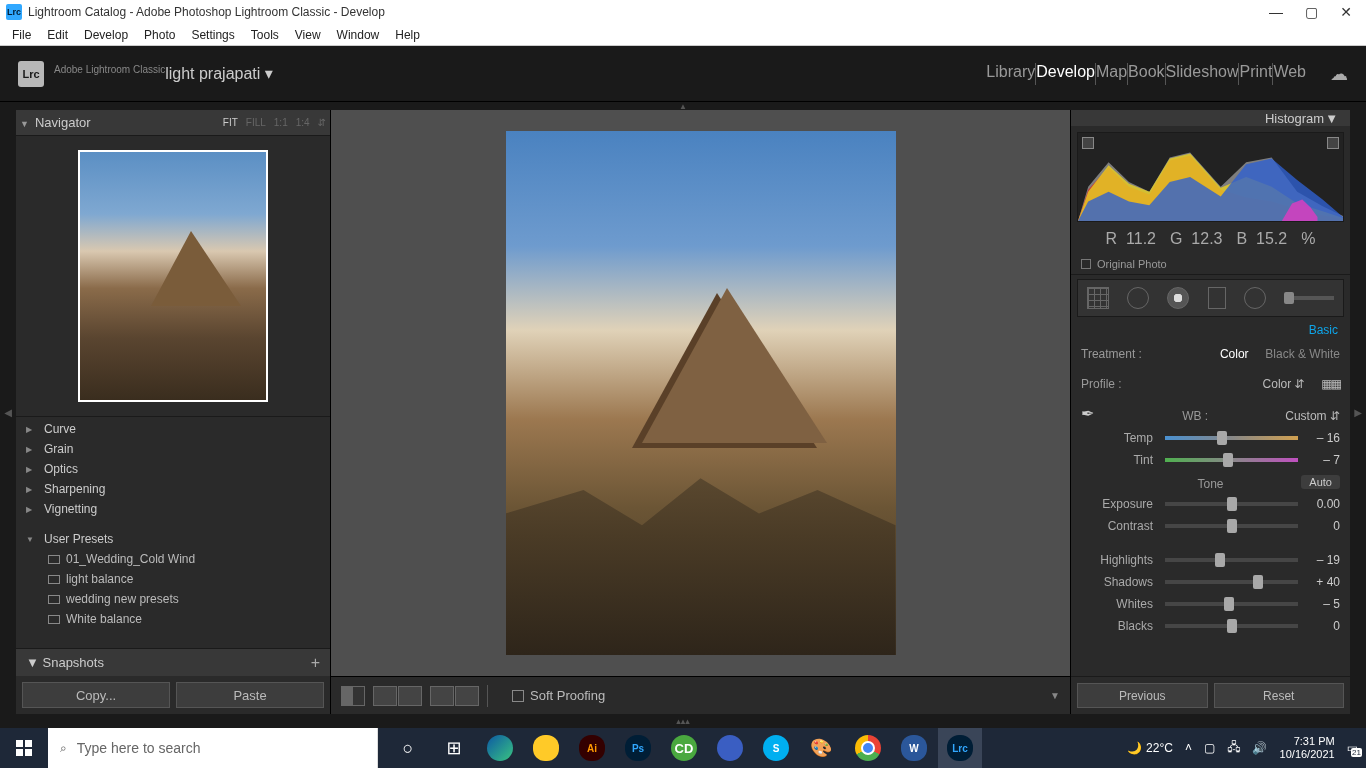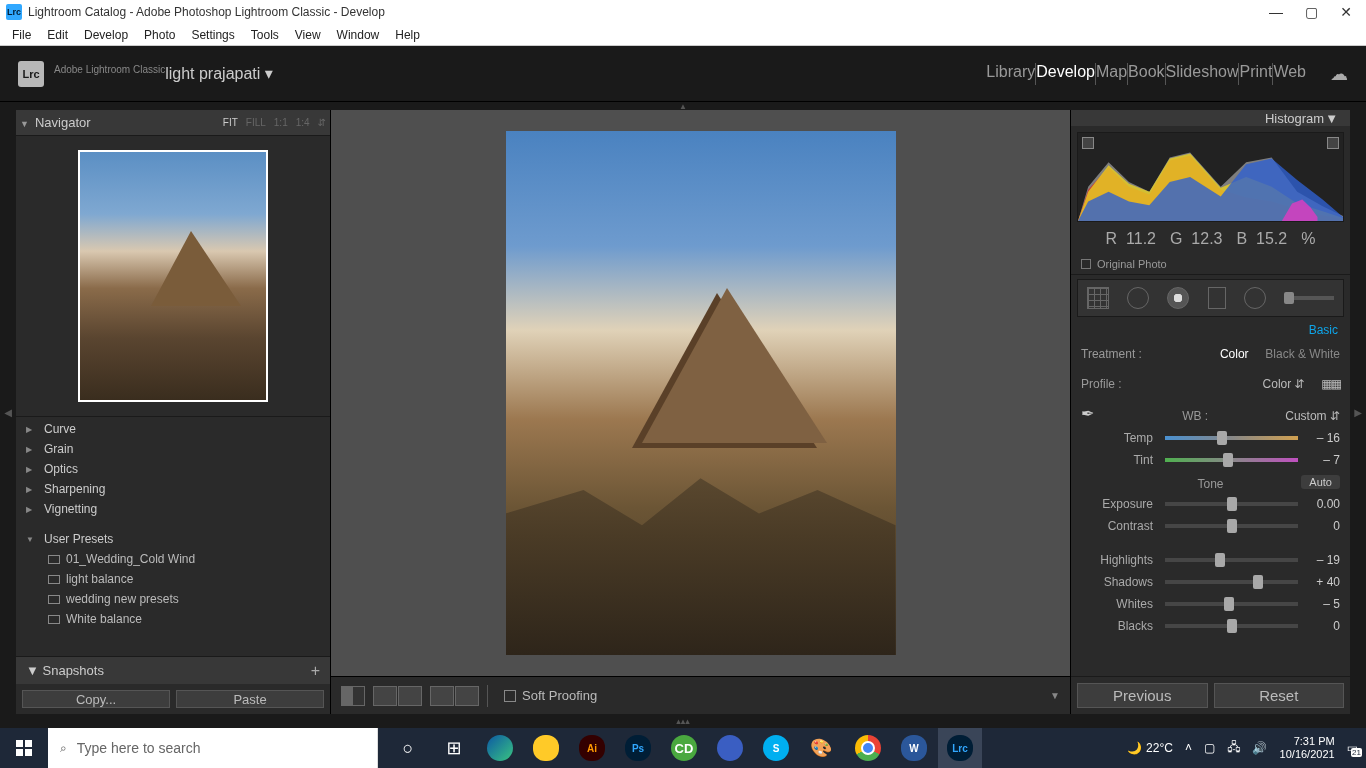"Copy..." .copy-paste { height: 30px -> 38px }
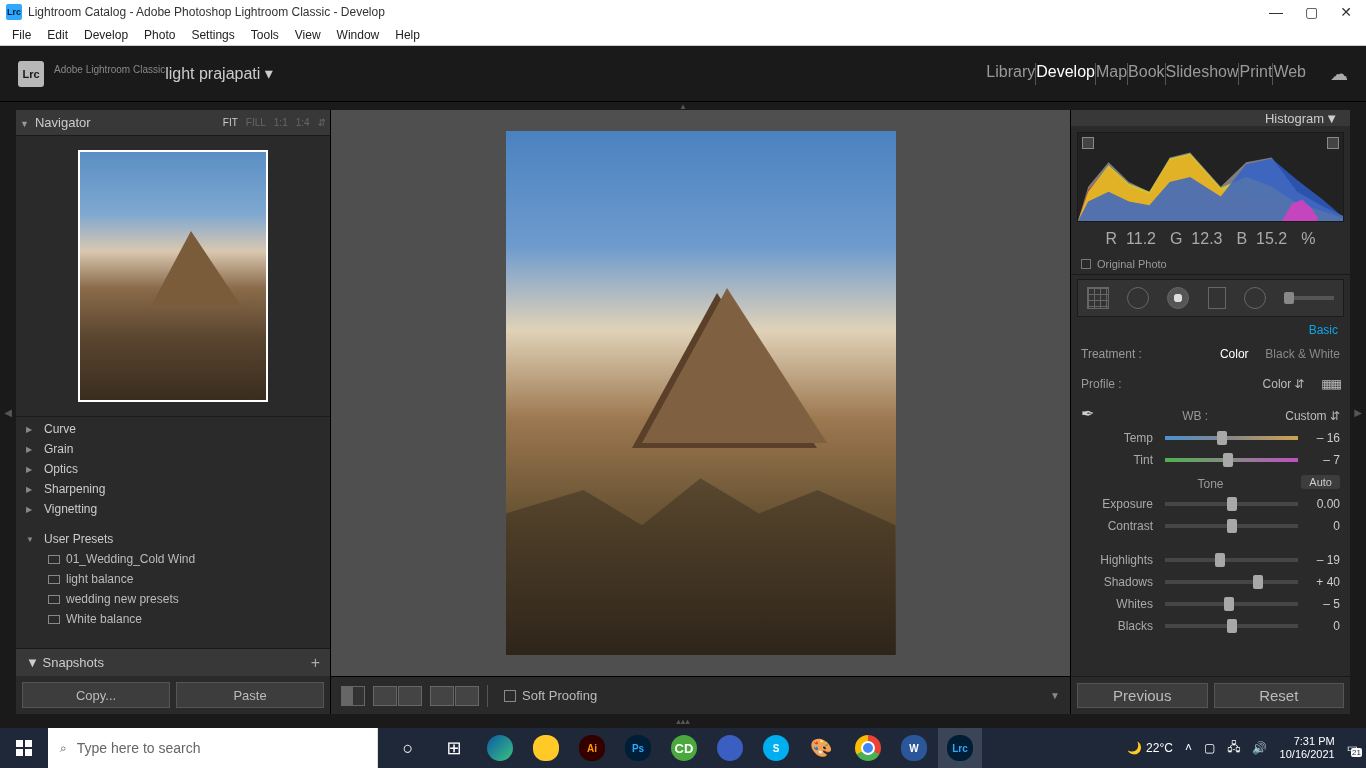"Soft Proofing" .soft-proof { margin-left: 8px -> 16px }
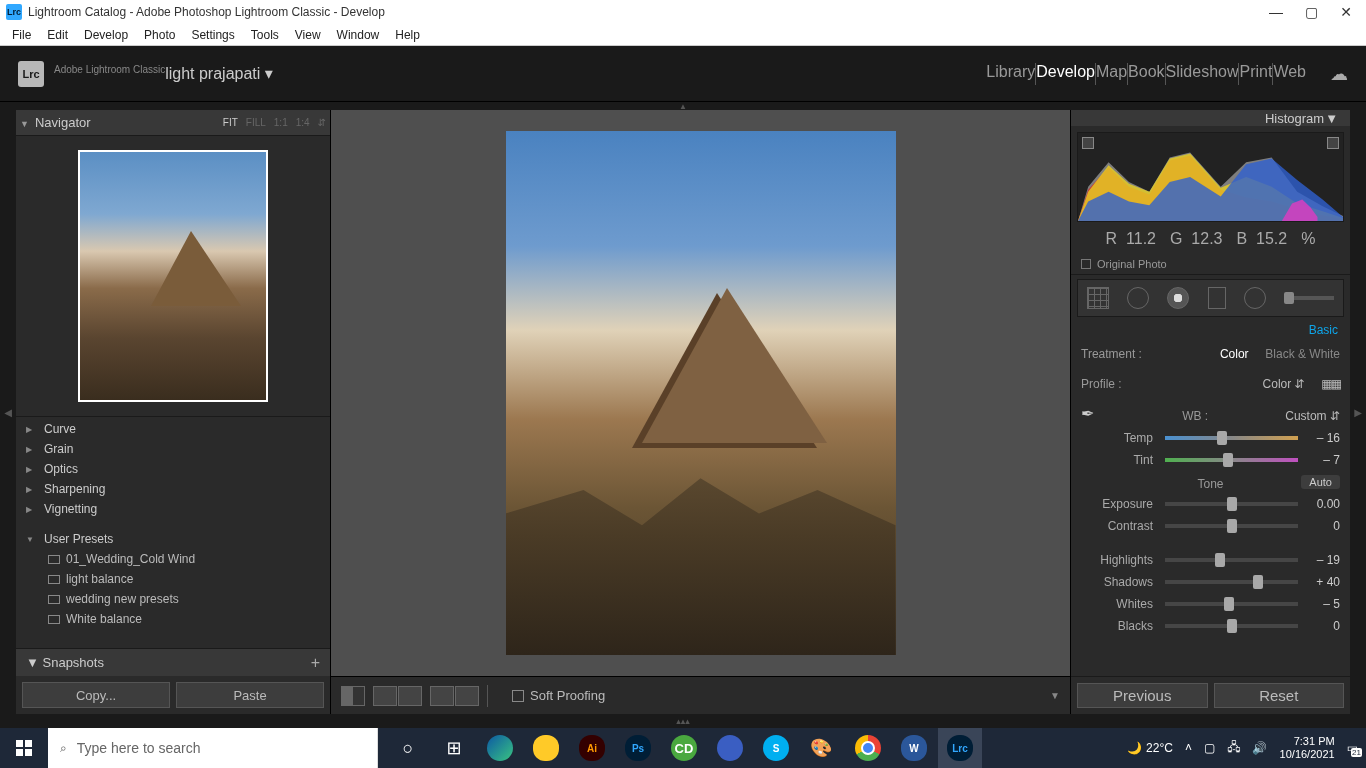"Previous" .prev-reset button { font-size: 15px -> 12px }
